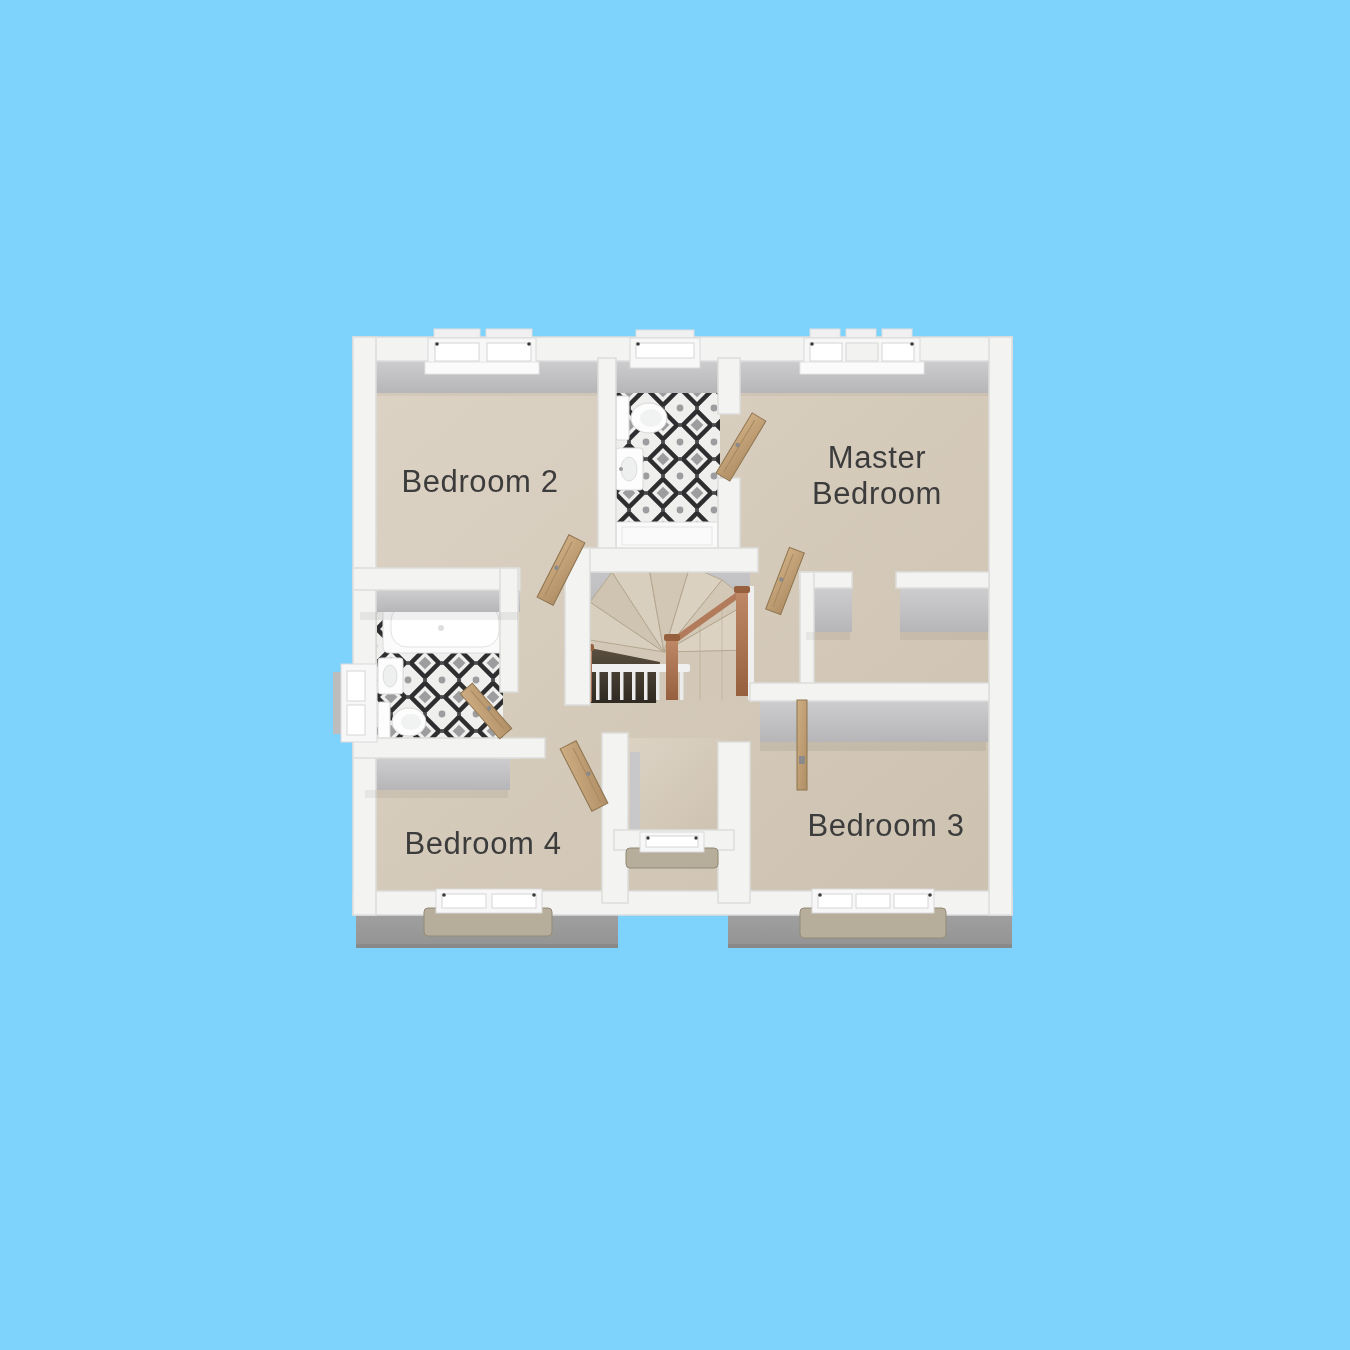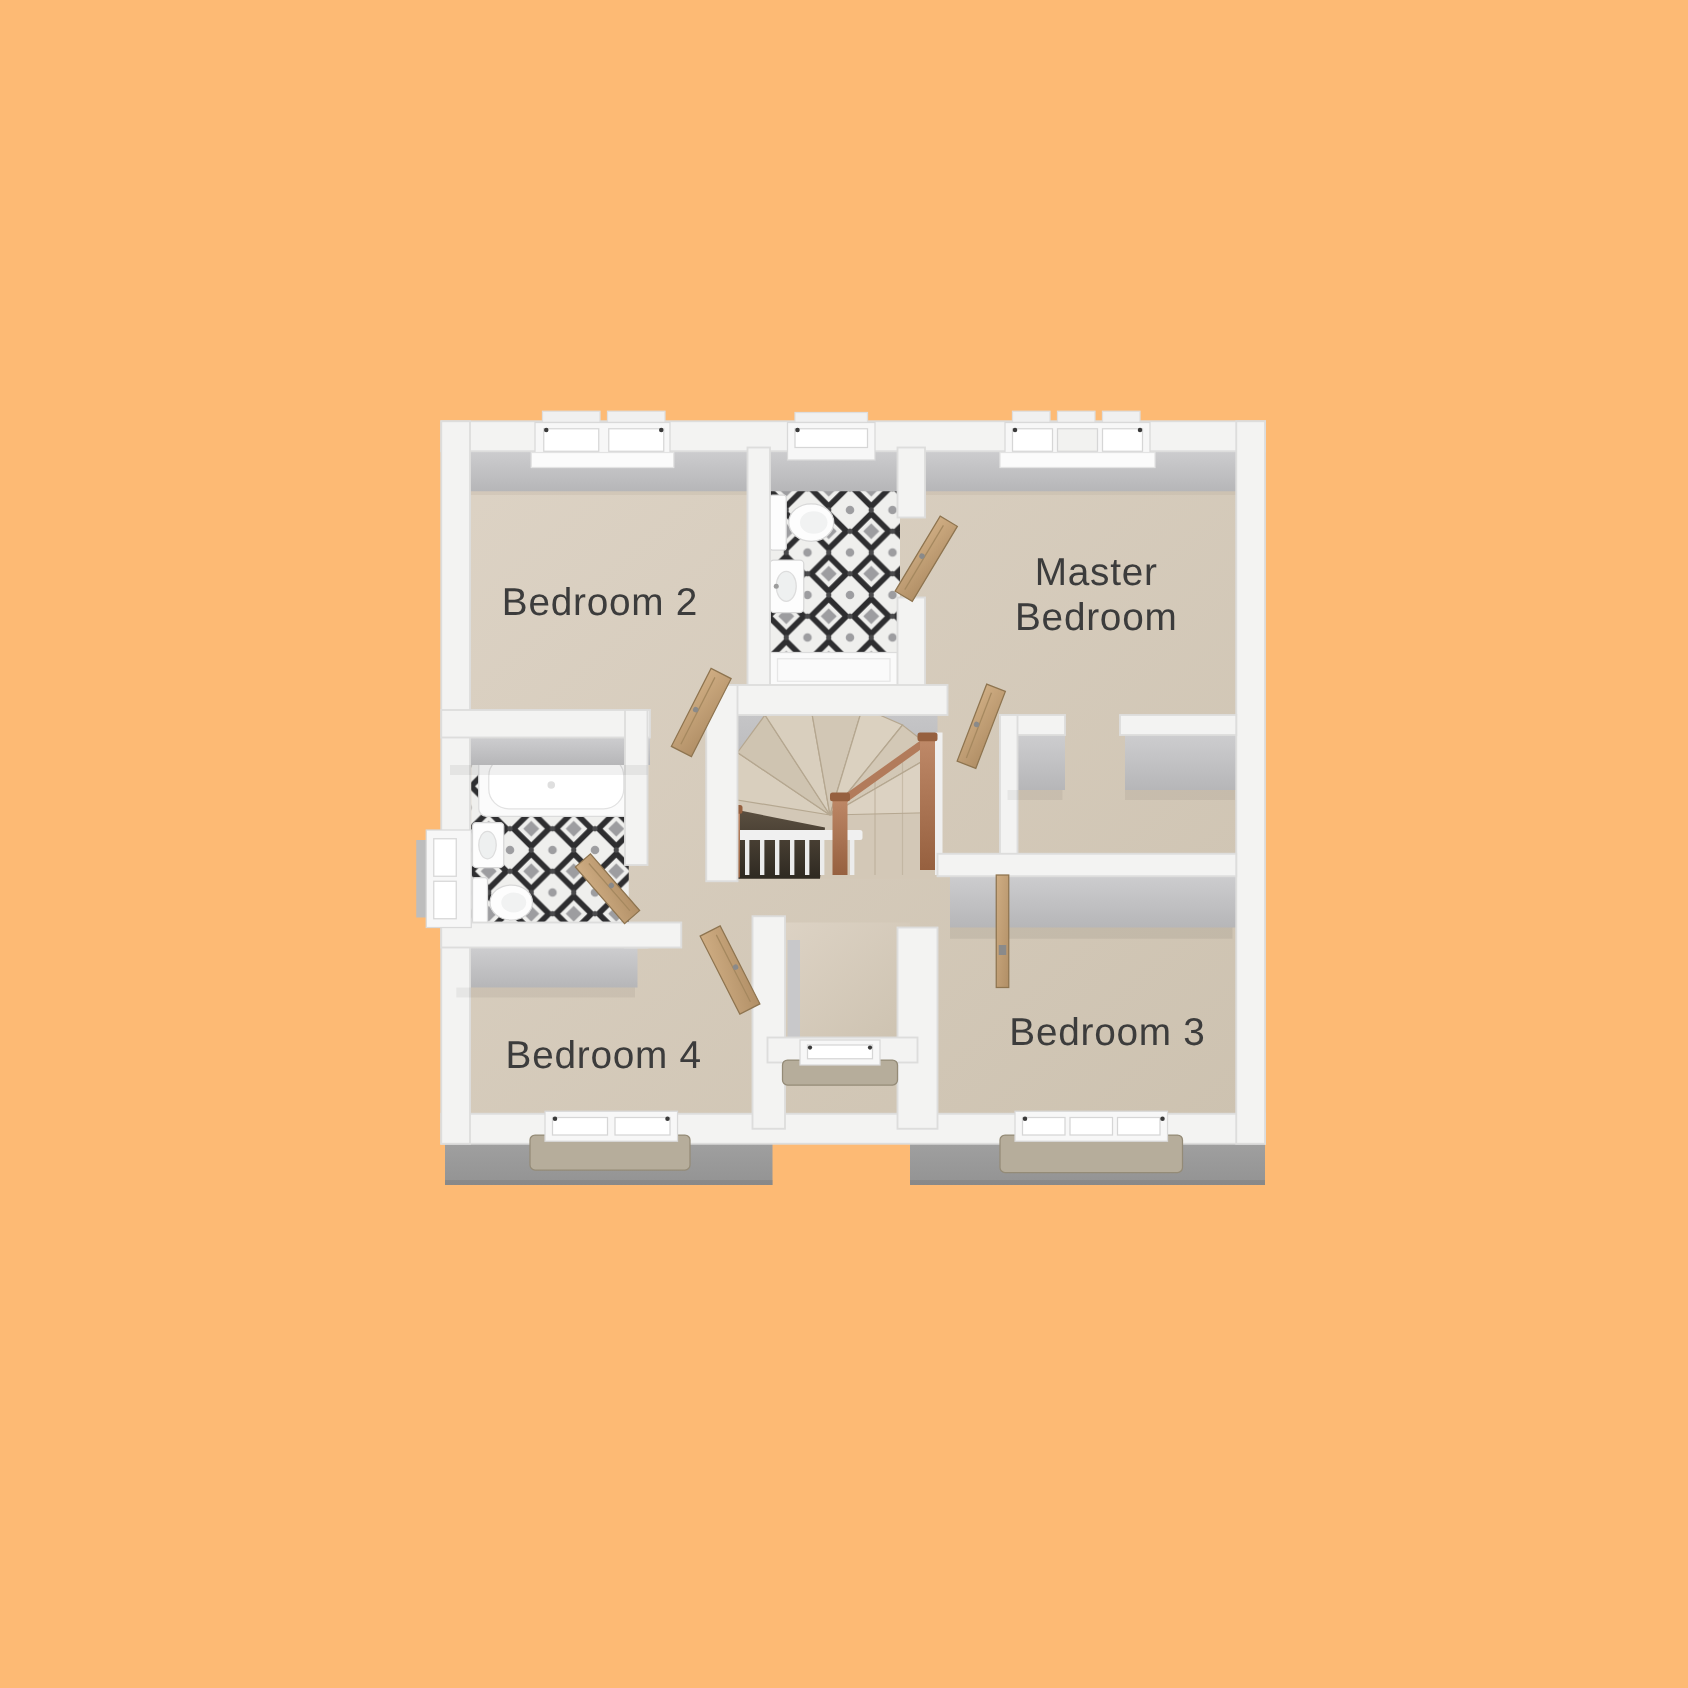"Bedroom 2" .canvas { background: #fdba74 -> #7dd3fc }
